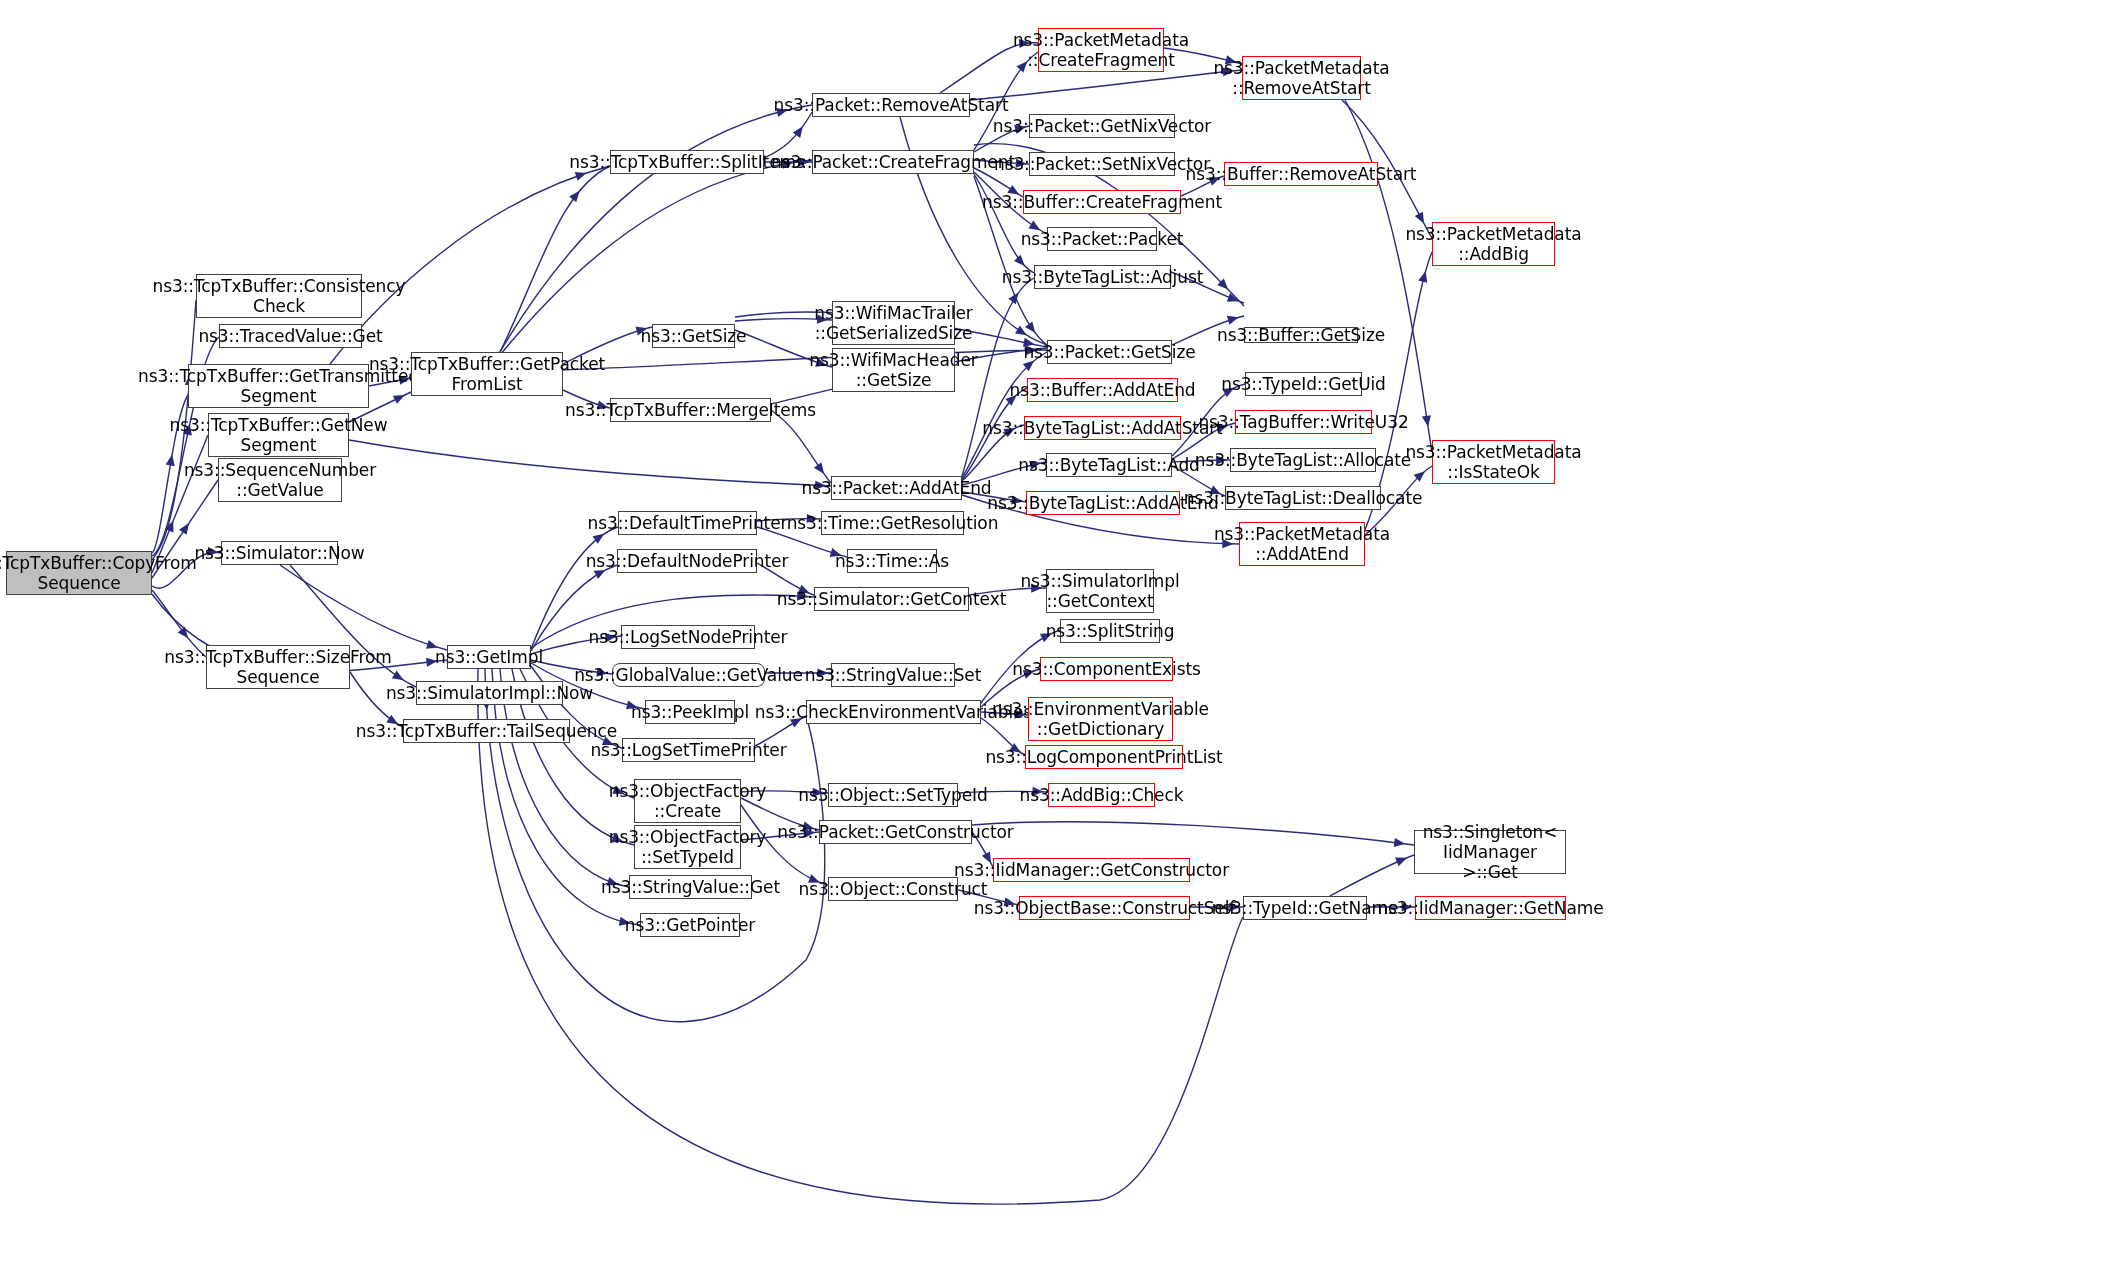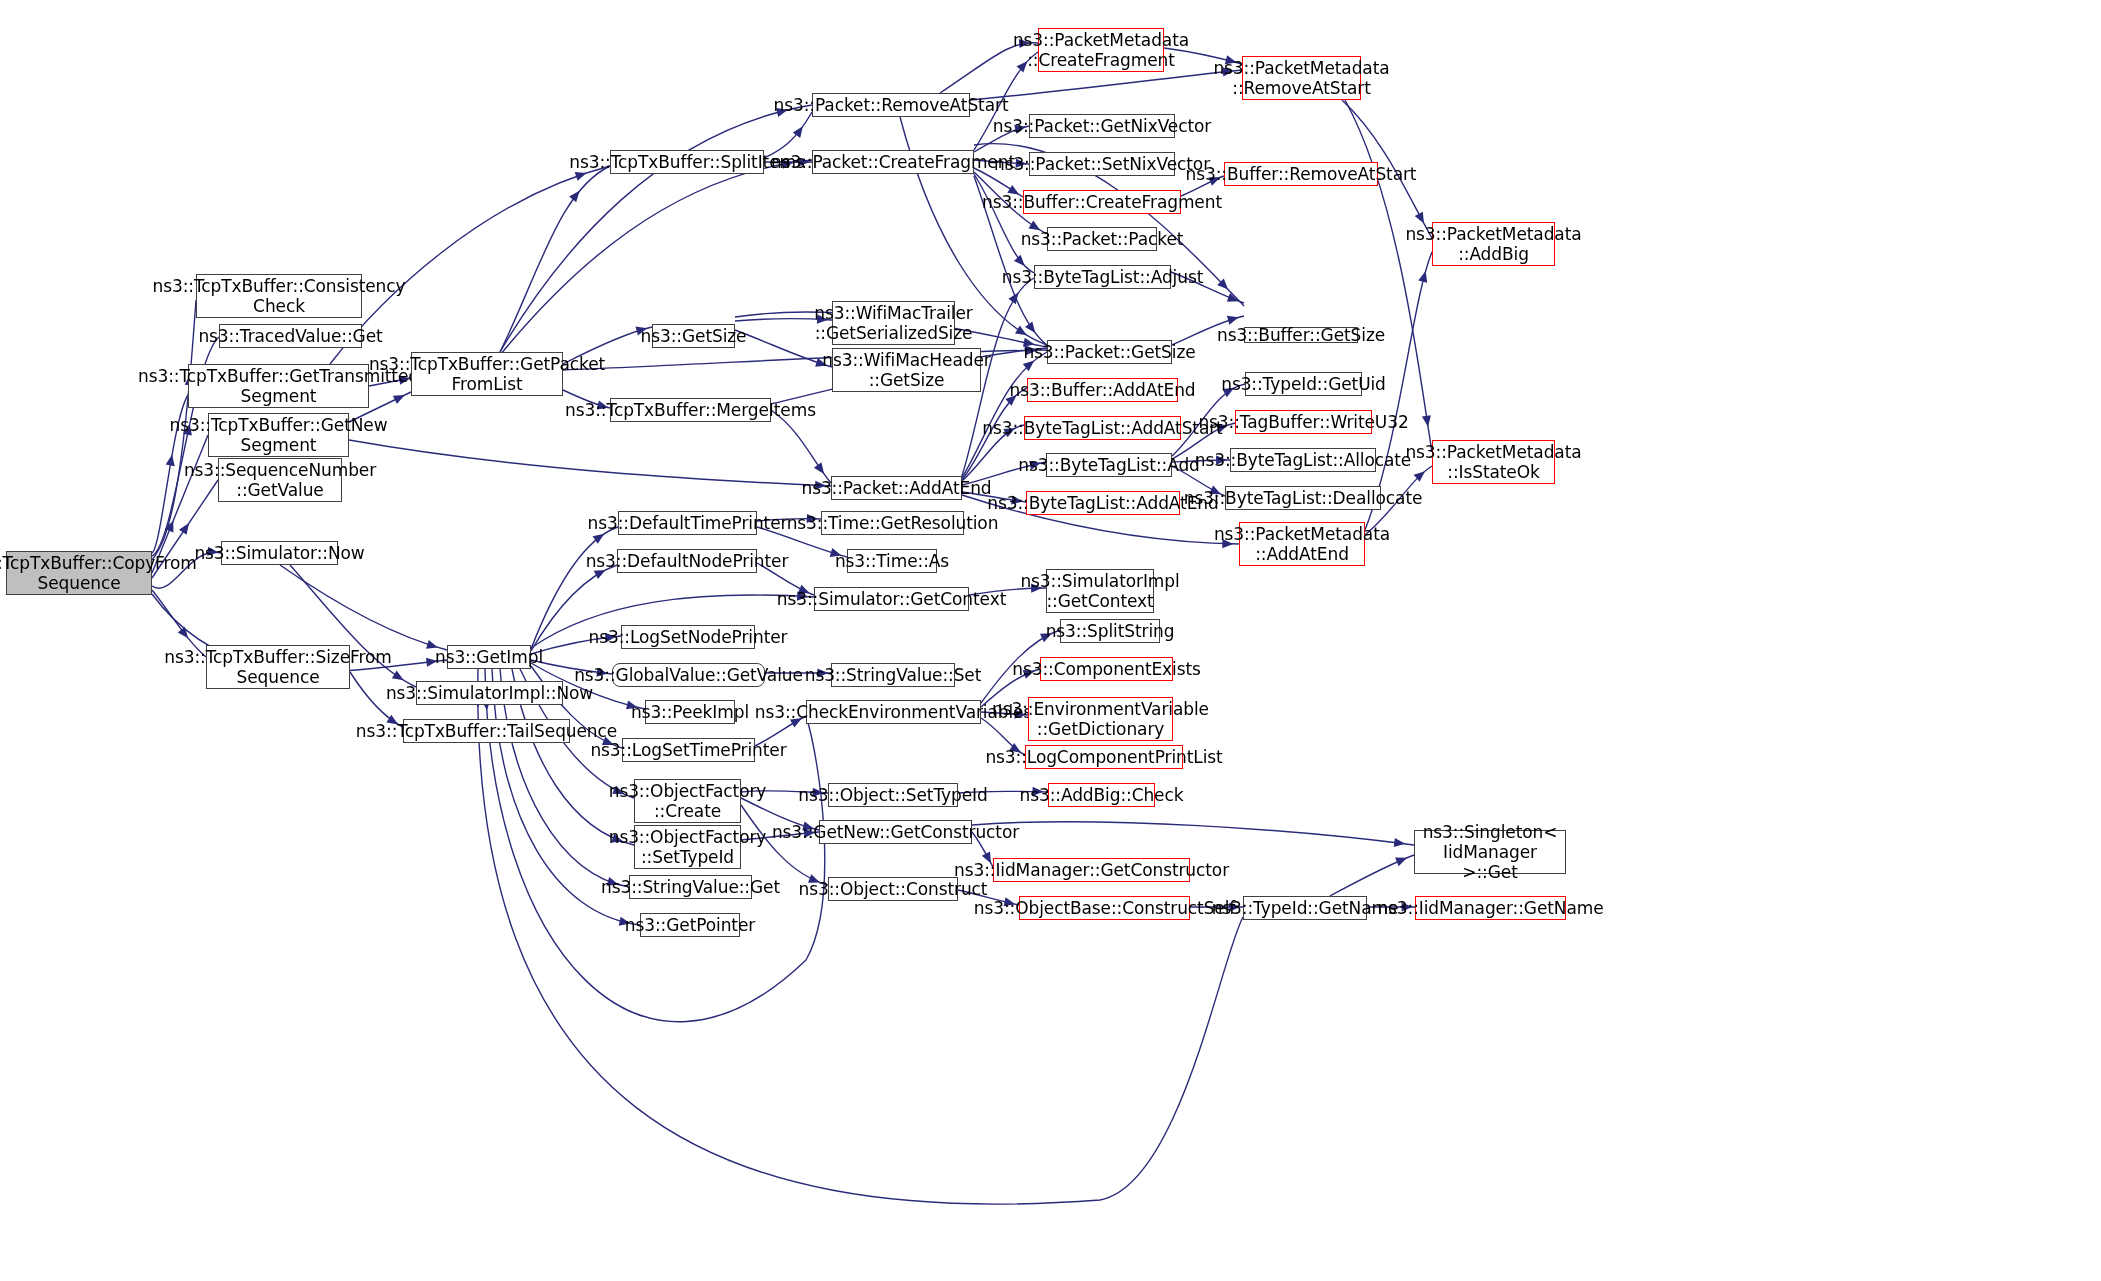"ns3::WifiMacHeader" div.node { width: 149px -> 123px }
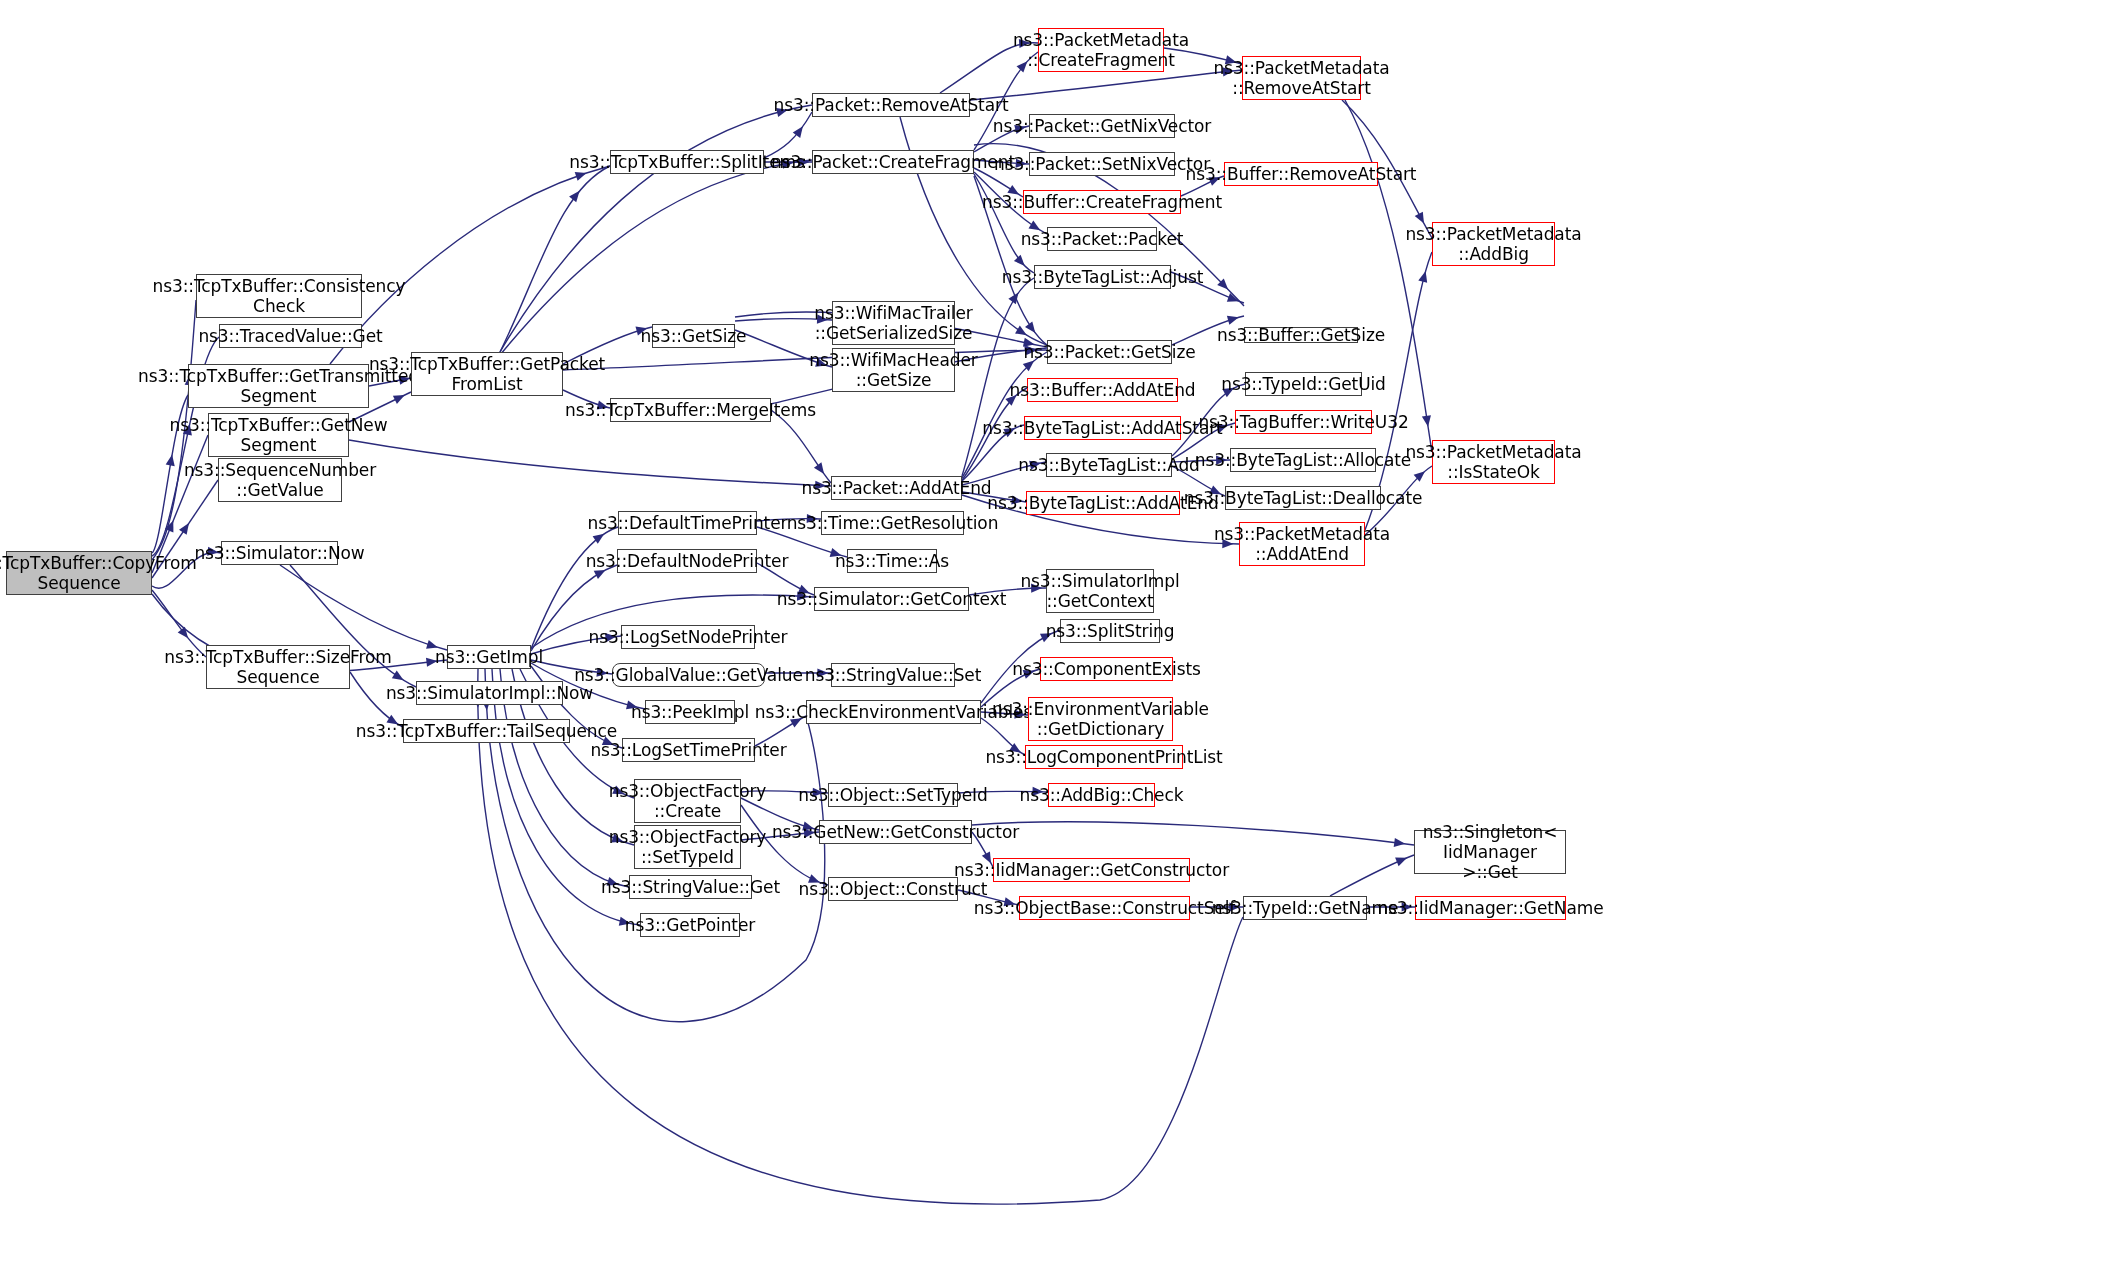"ns3::GetNew::GetConstructor" span { text: ns3::GetNew::GetConstructor -> ns3::Packet::GetConstructor }
